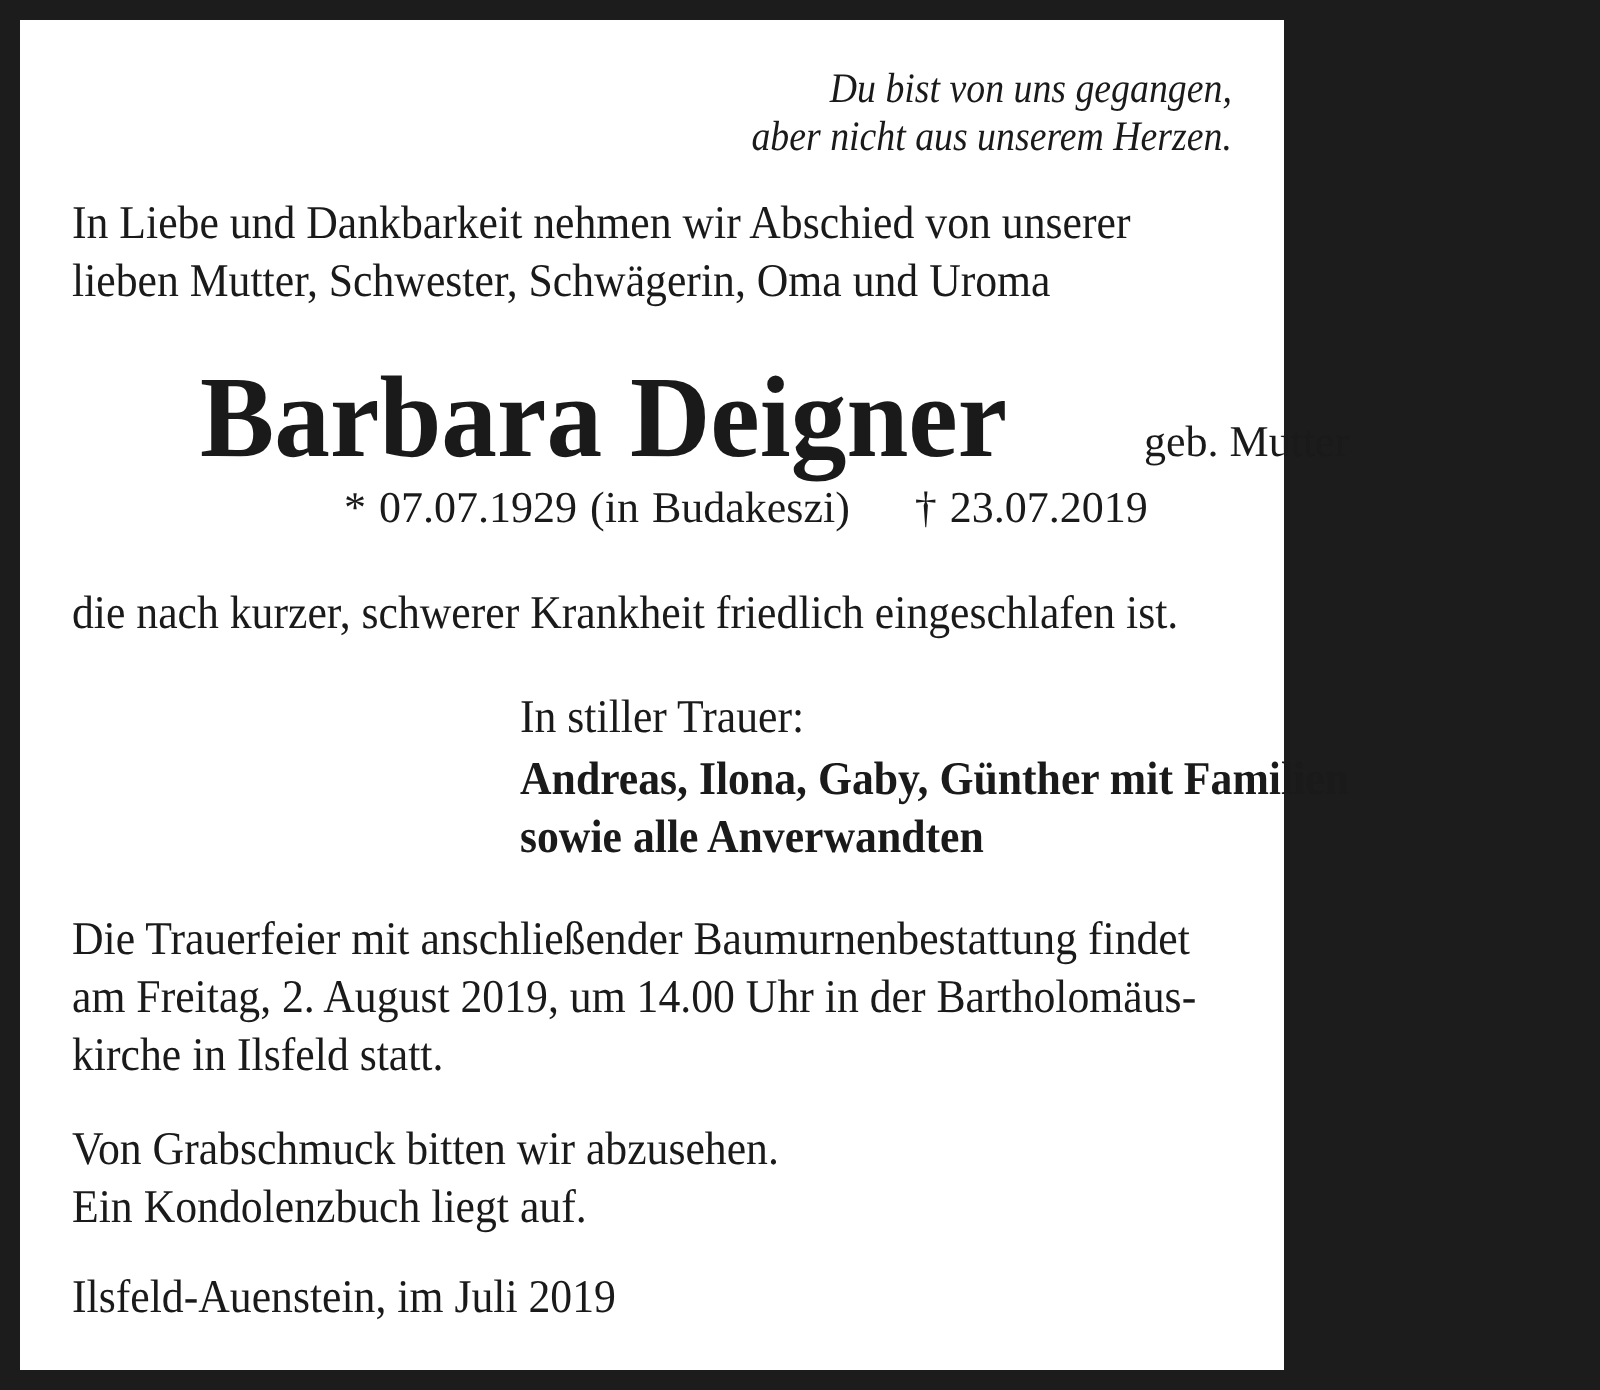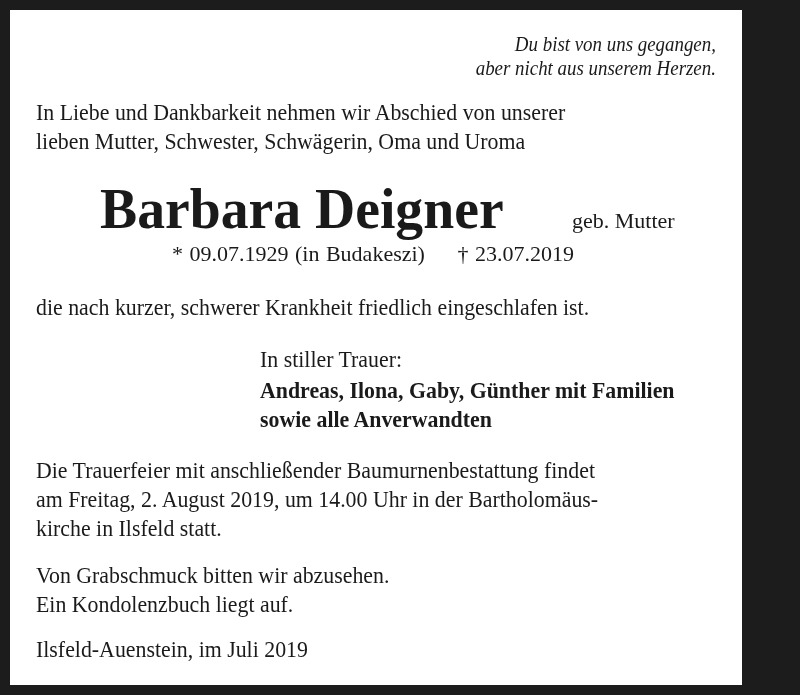"Du bist von uns gegangen," .card { width: 732px -> 632px }
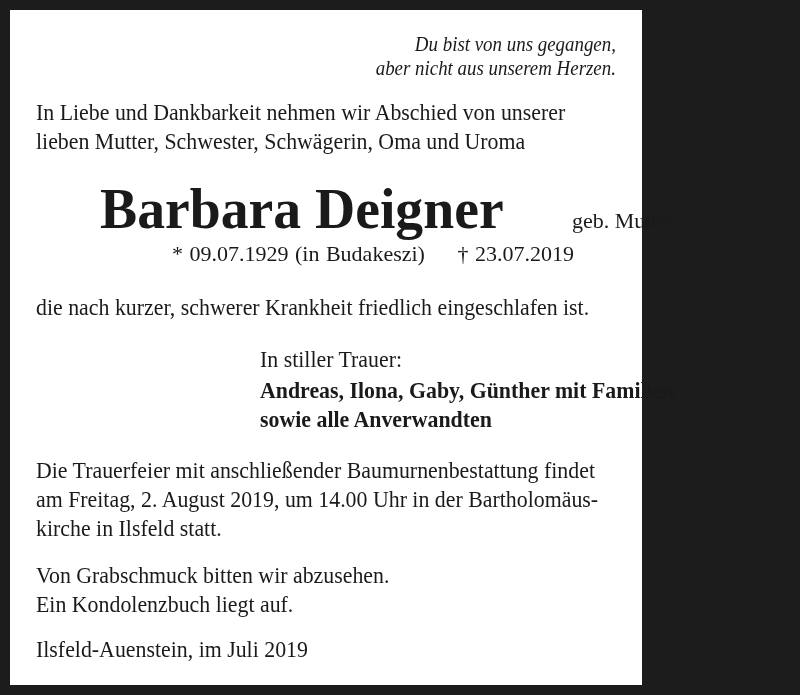"* 09.07.1929 (in Budakeszi) †" span { text: 09.07.1929 -> 07.07.1929 }
